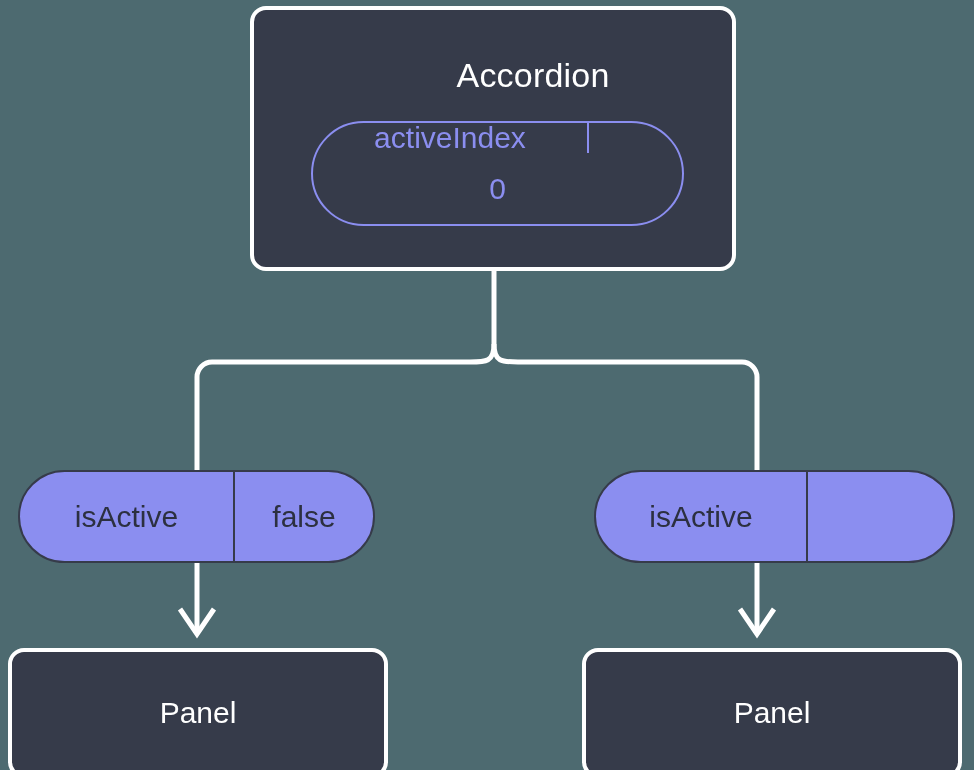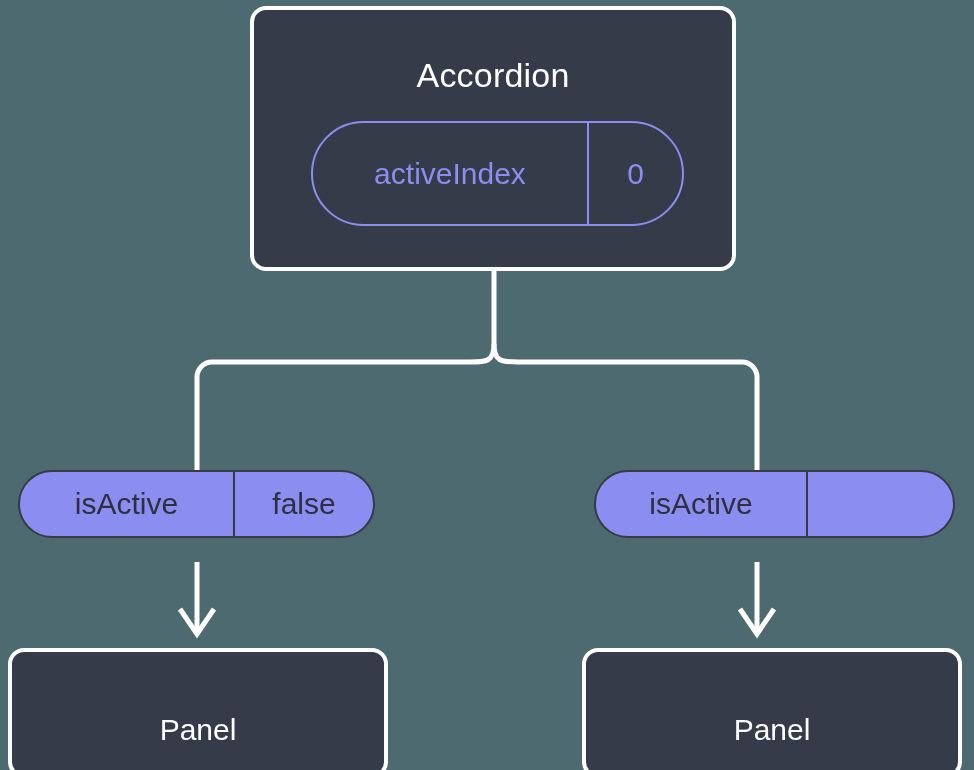"Accordion" #accordion-title { padding-left: none -> 40px }
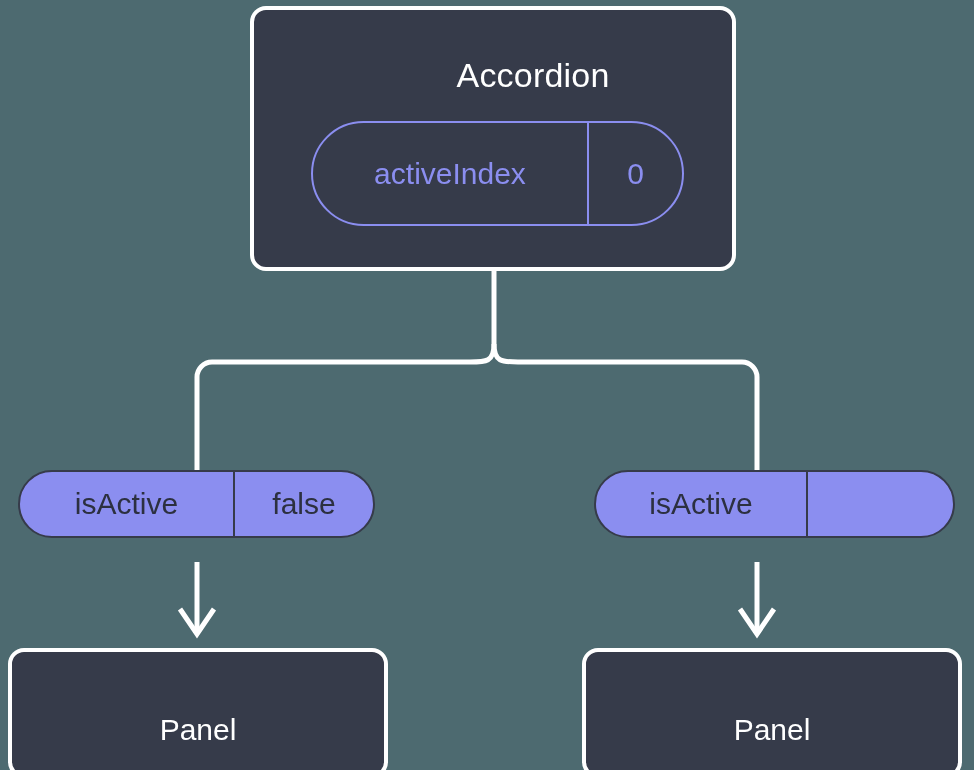"activeIndex" #activeindex-pill { flex-direction: none -> column }
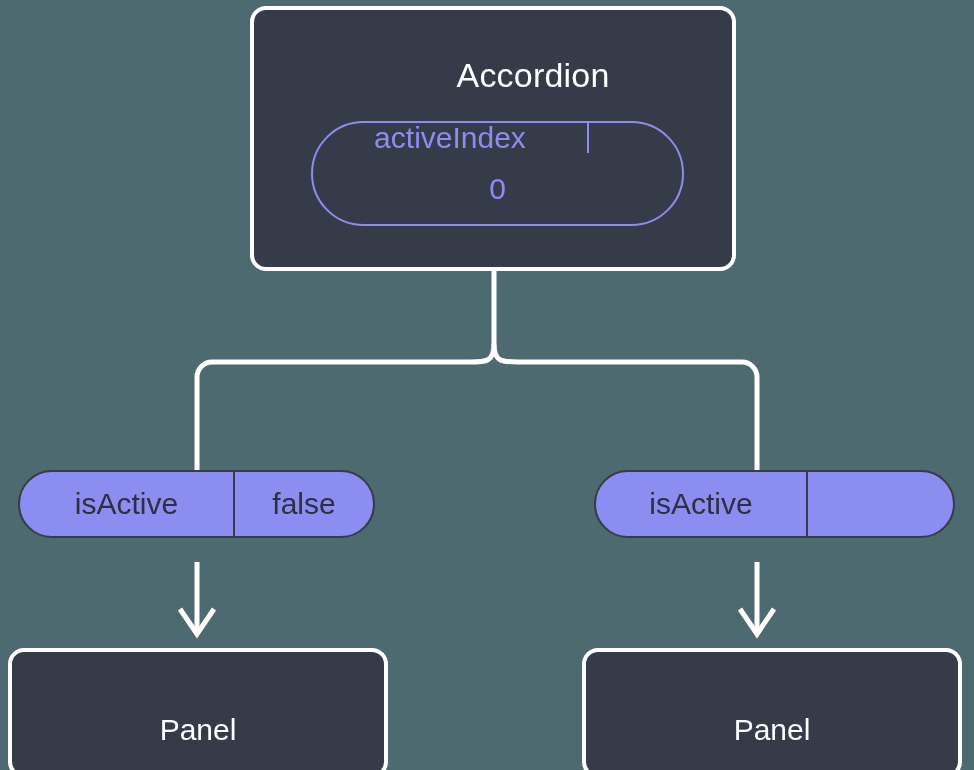"isActive" .state-pill { height: 68px -> 93px }
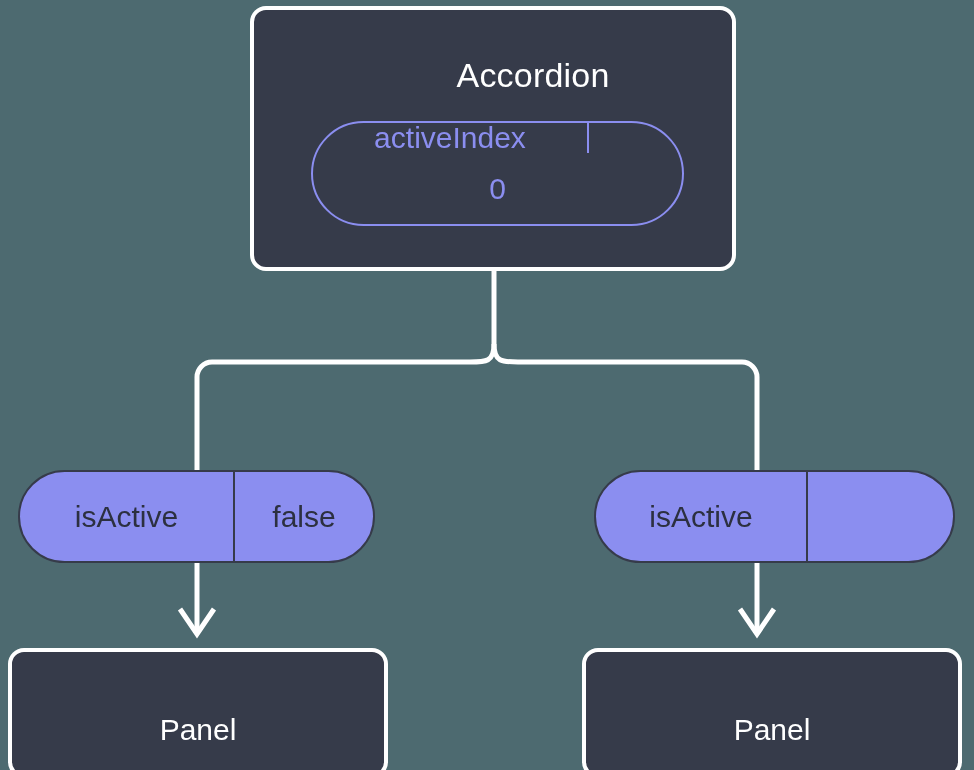"Panel" .panel-title { top: 63px -> 46px }
